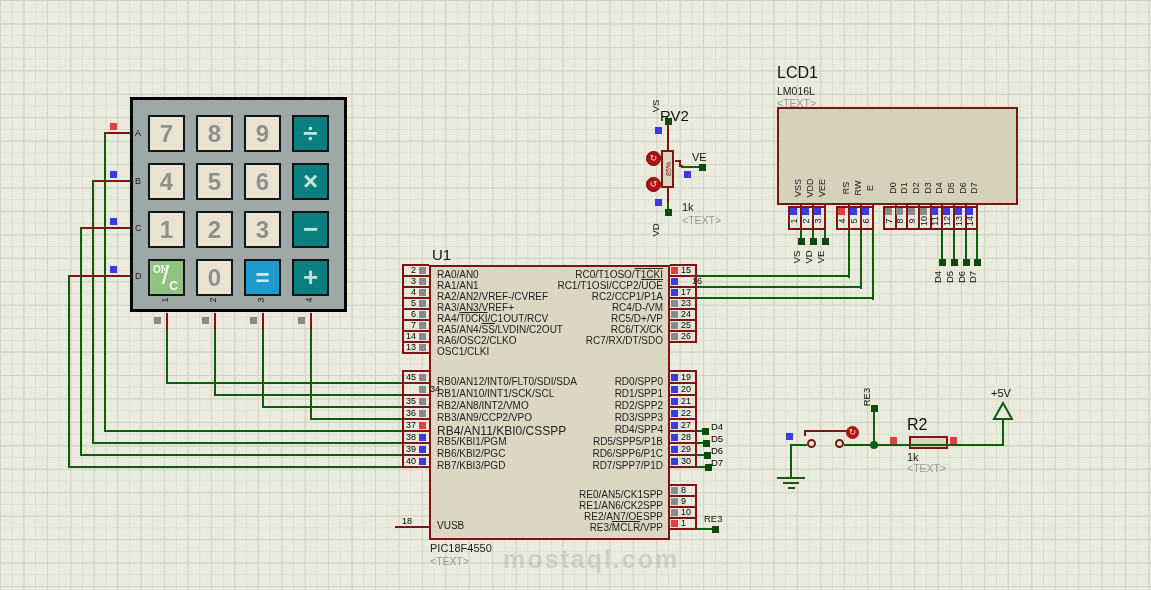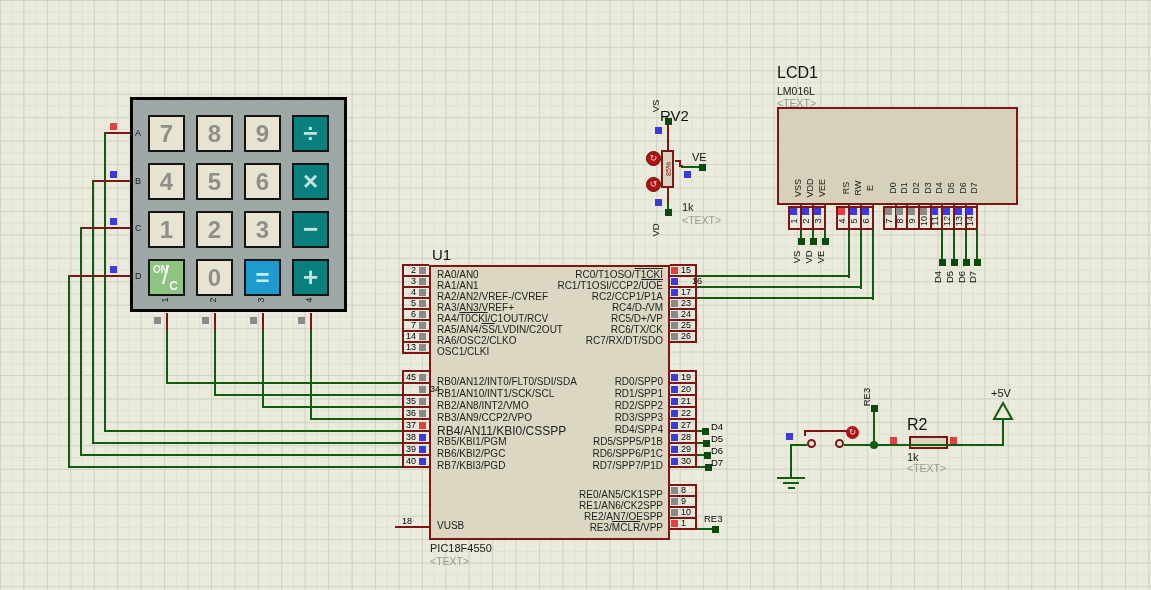"mostaql.com" div.abs { html: none -> <div>mostaql.com</div> }
